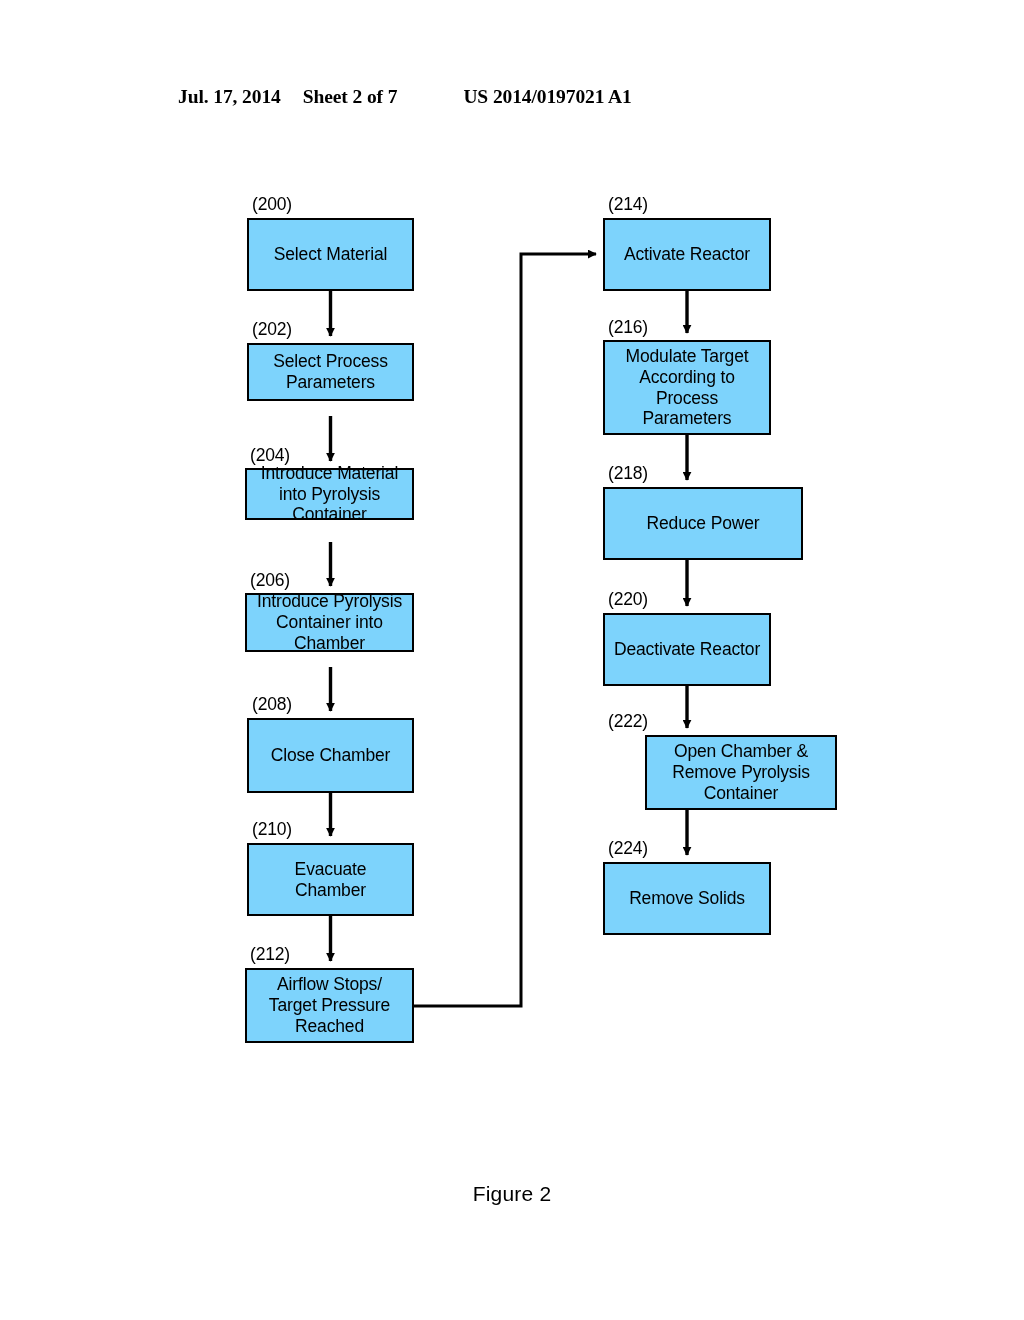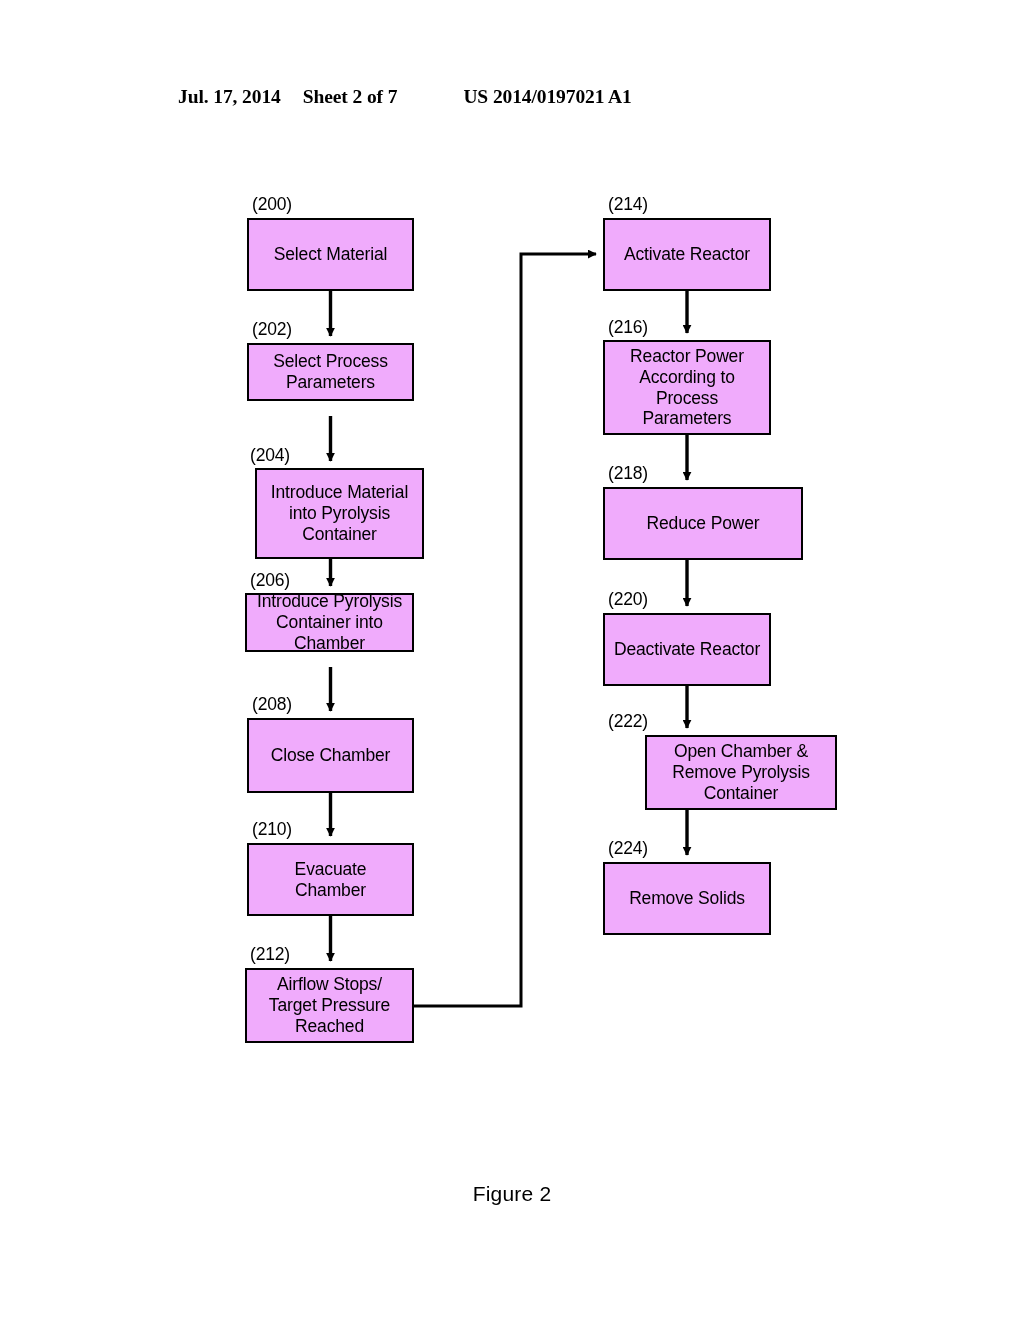"Select Material" .node { background: #f0abfc -> #7dd3fc }
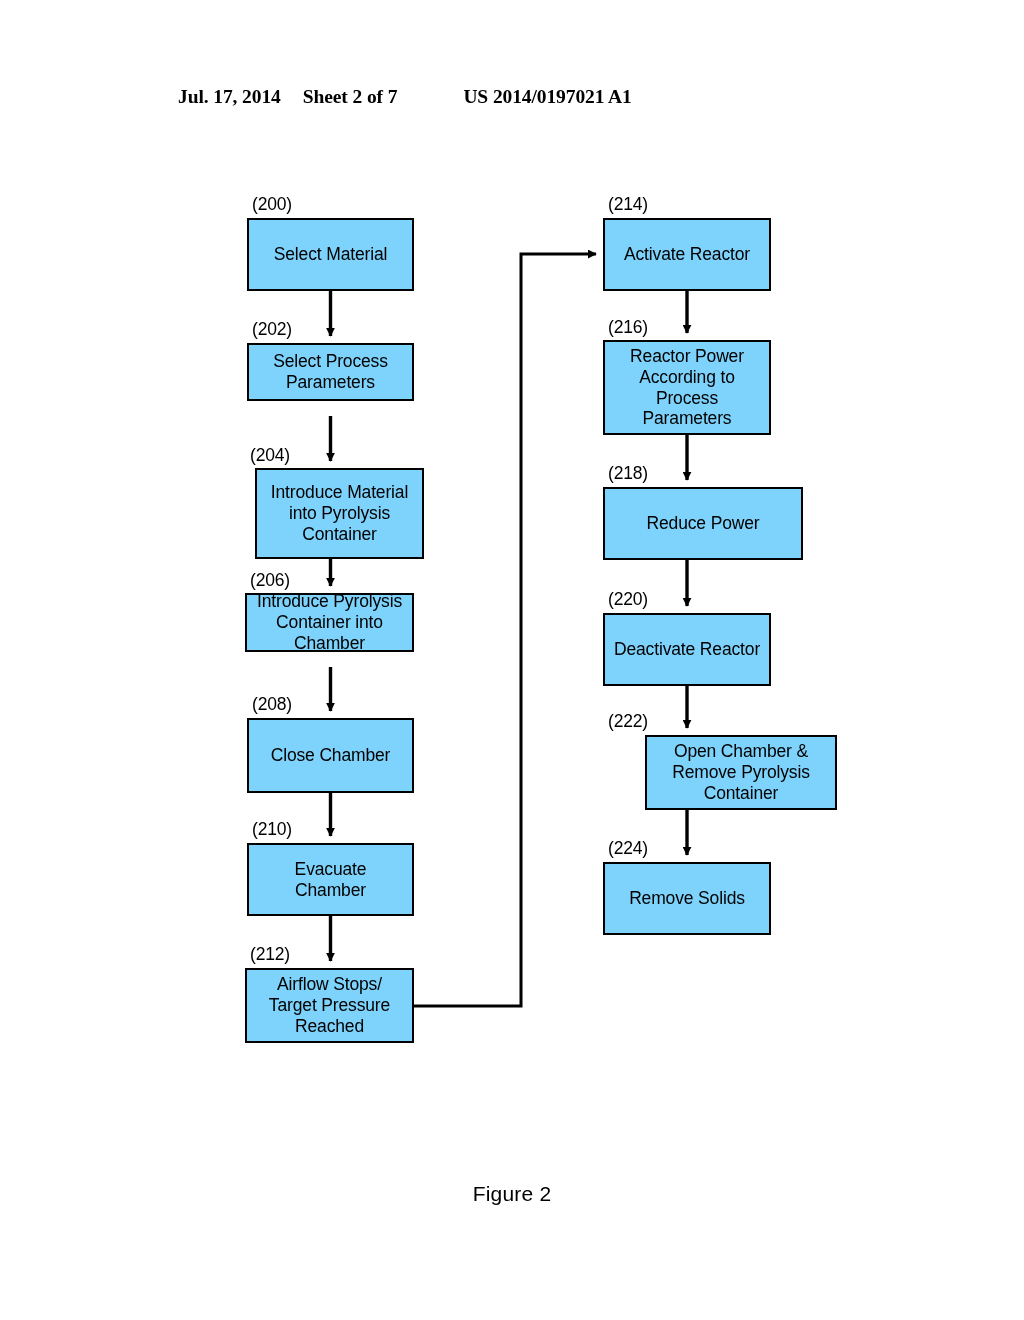"Reactor Power" span.node-text { text: Reactor Power -> Modulate Target }
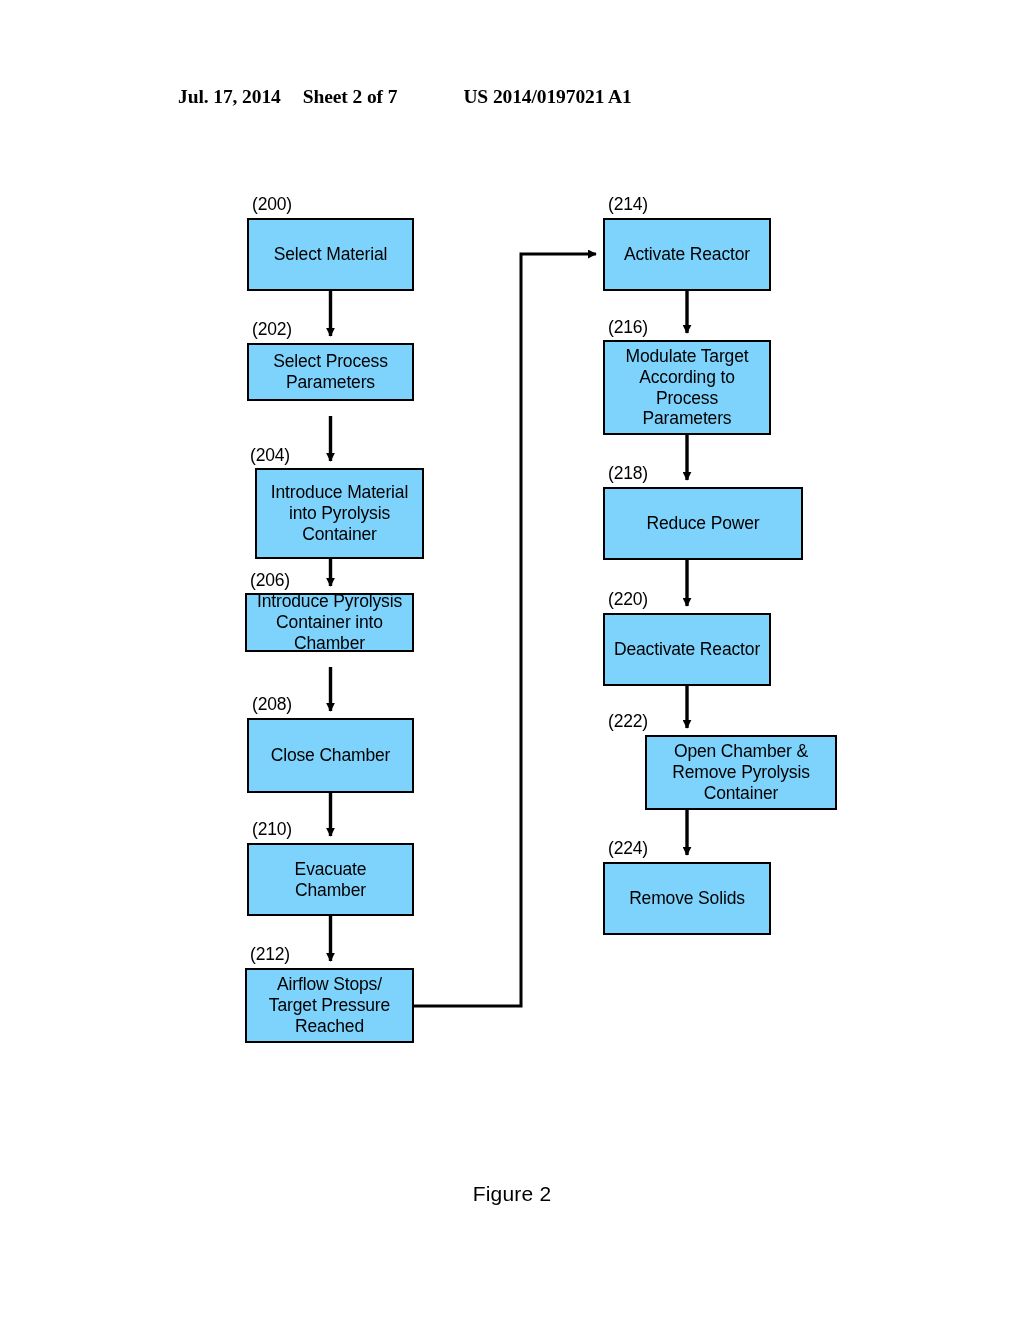"Introduce Material" div.node { height: 91px -> 52px; left: 255px -> 245px }
